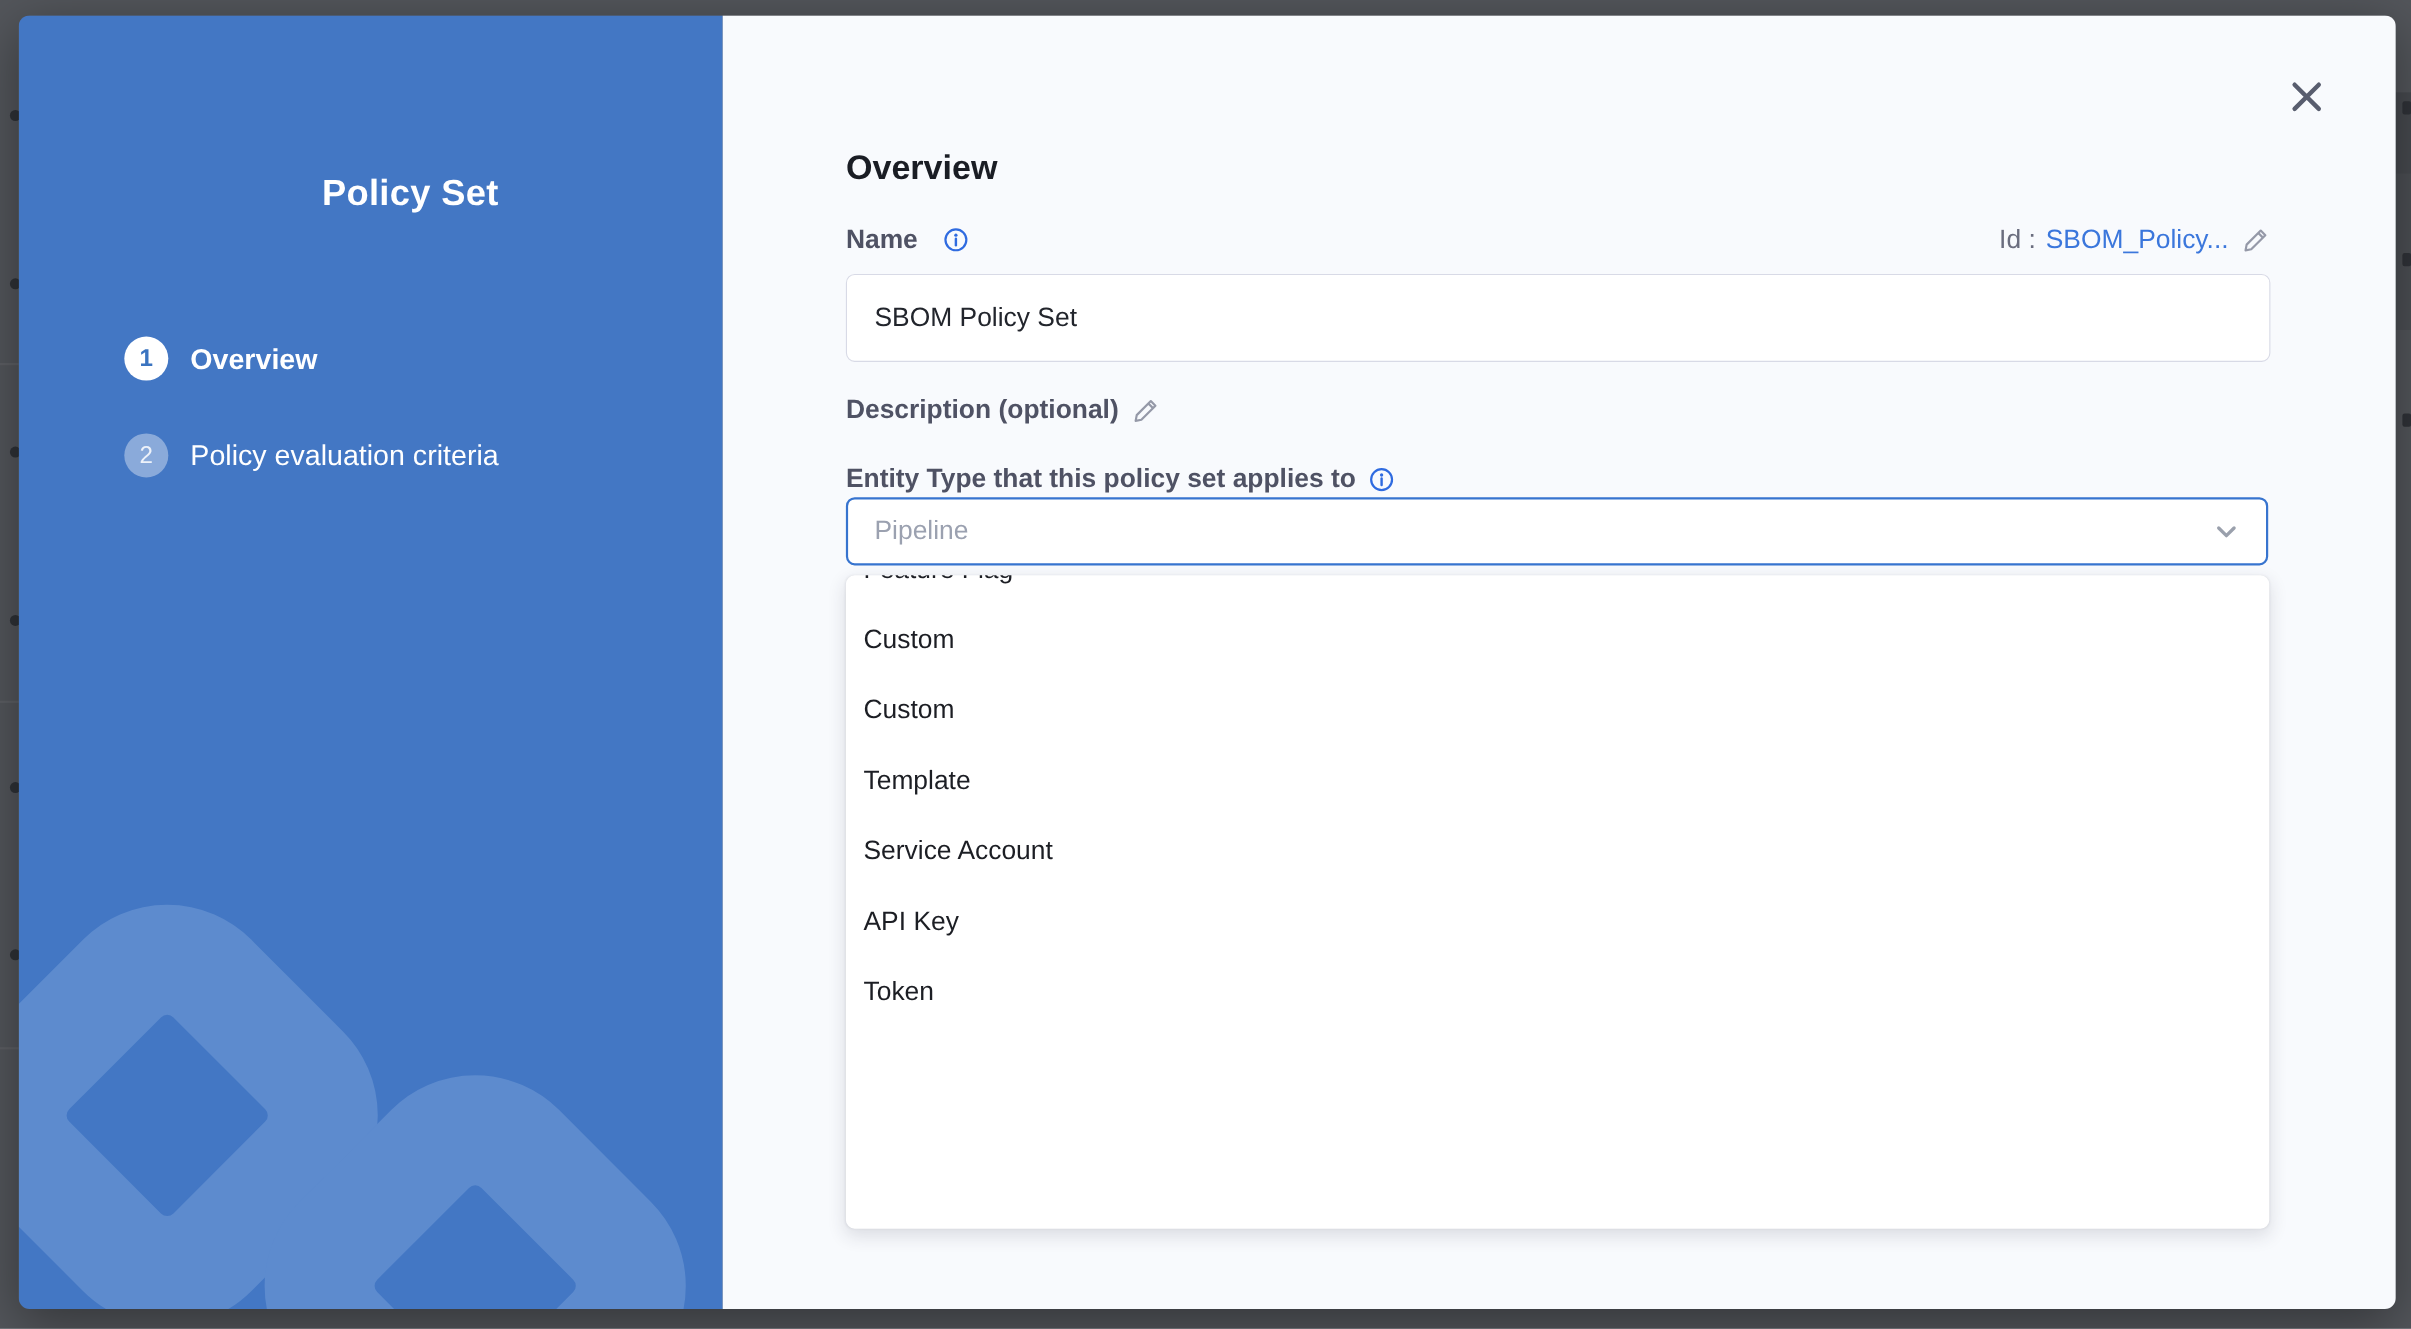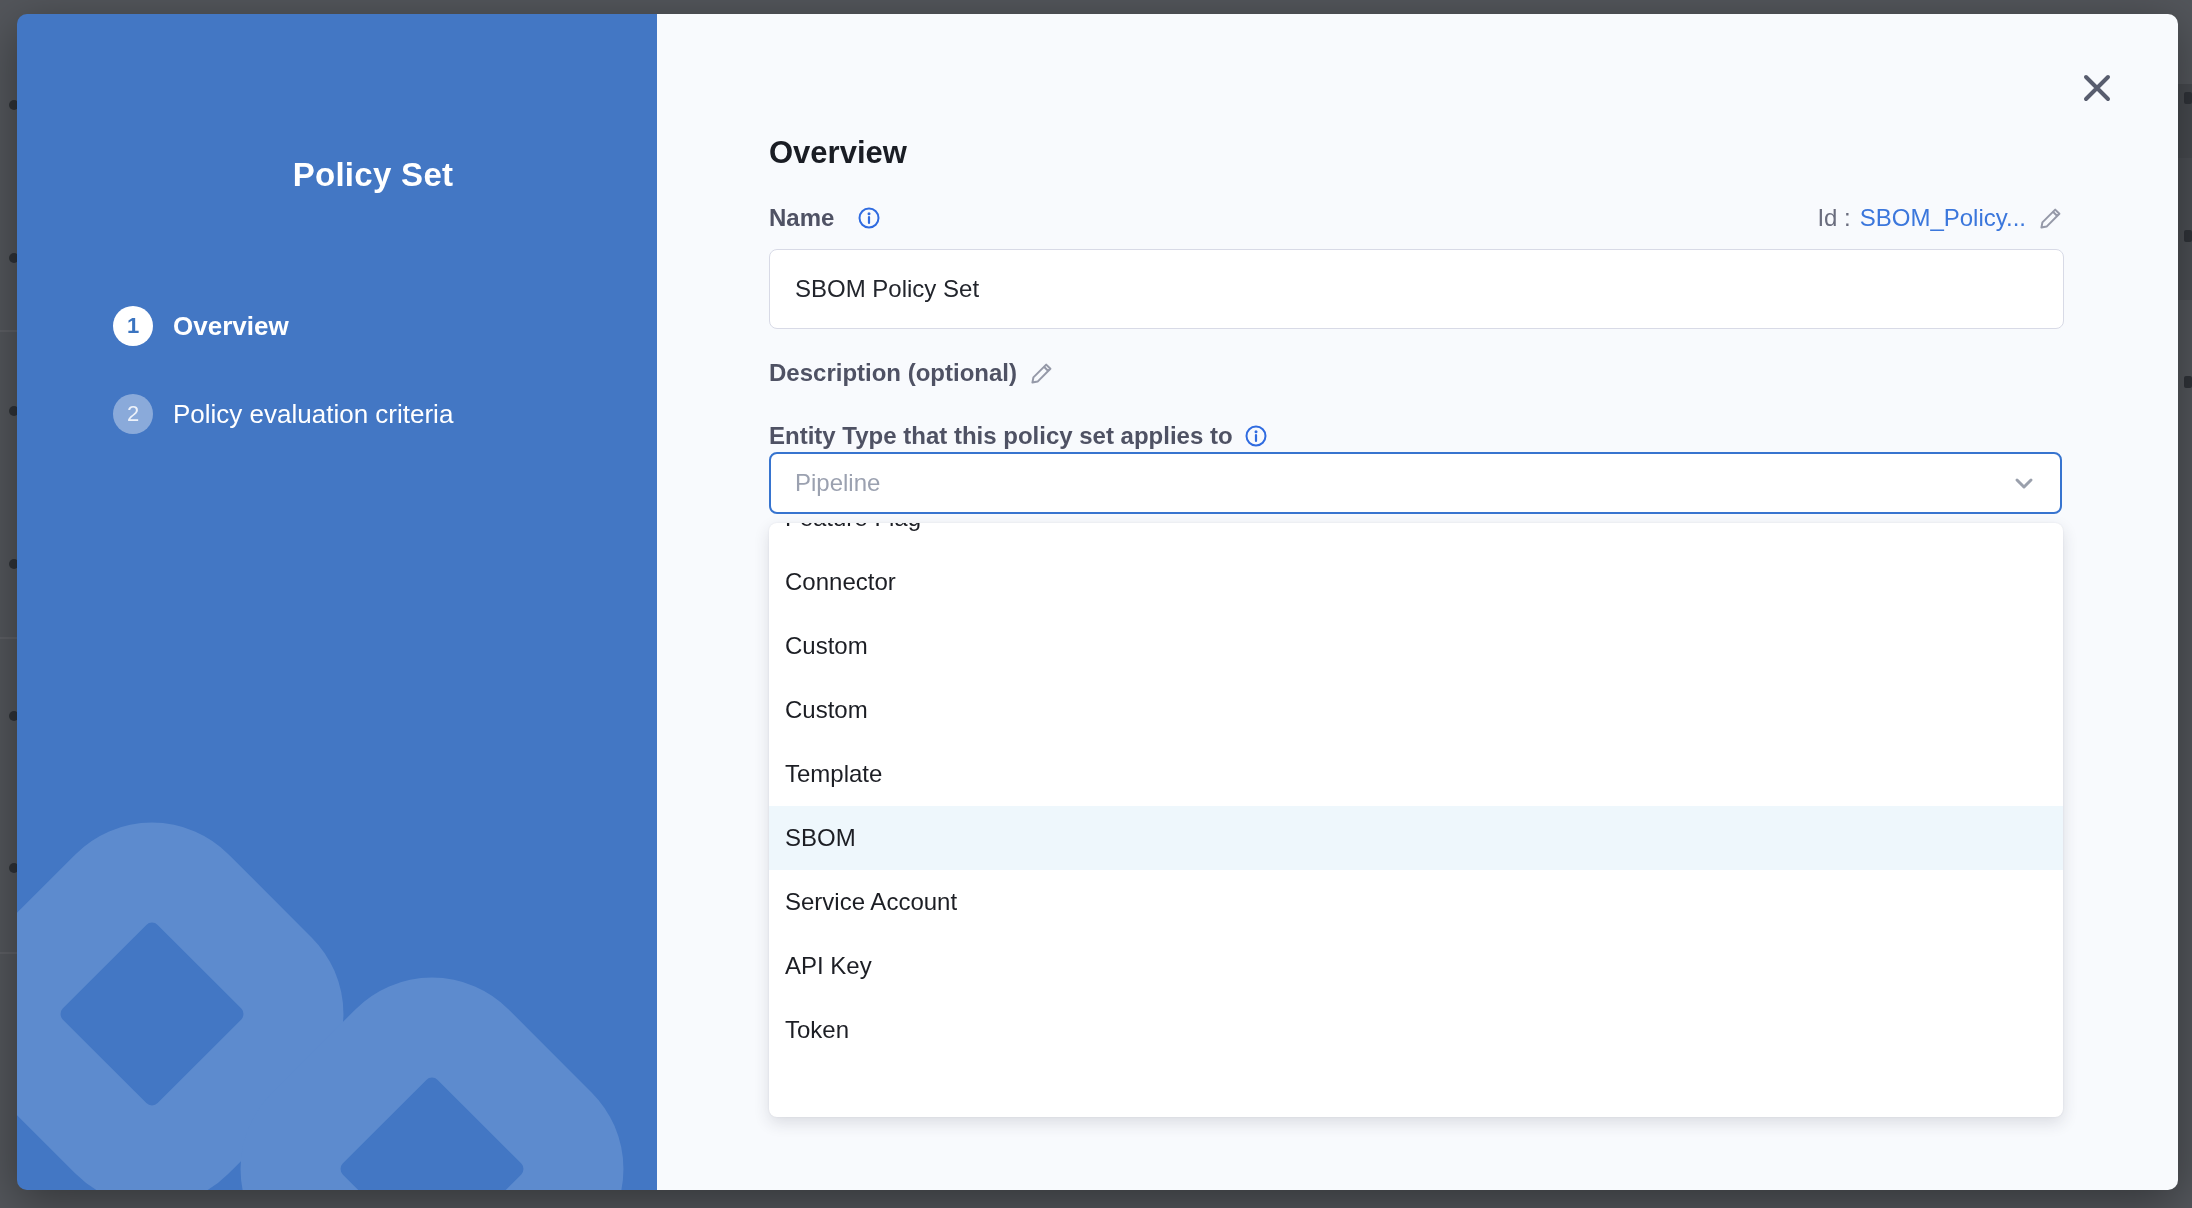"Connector" div.dropdown-item { html: <div> <span>Connector</span> </div> -> none }
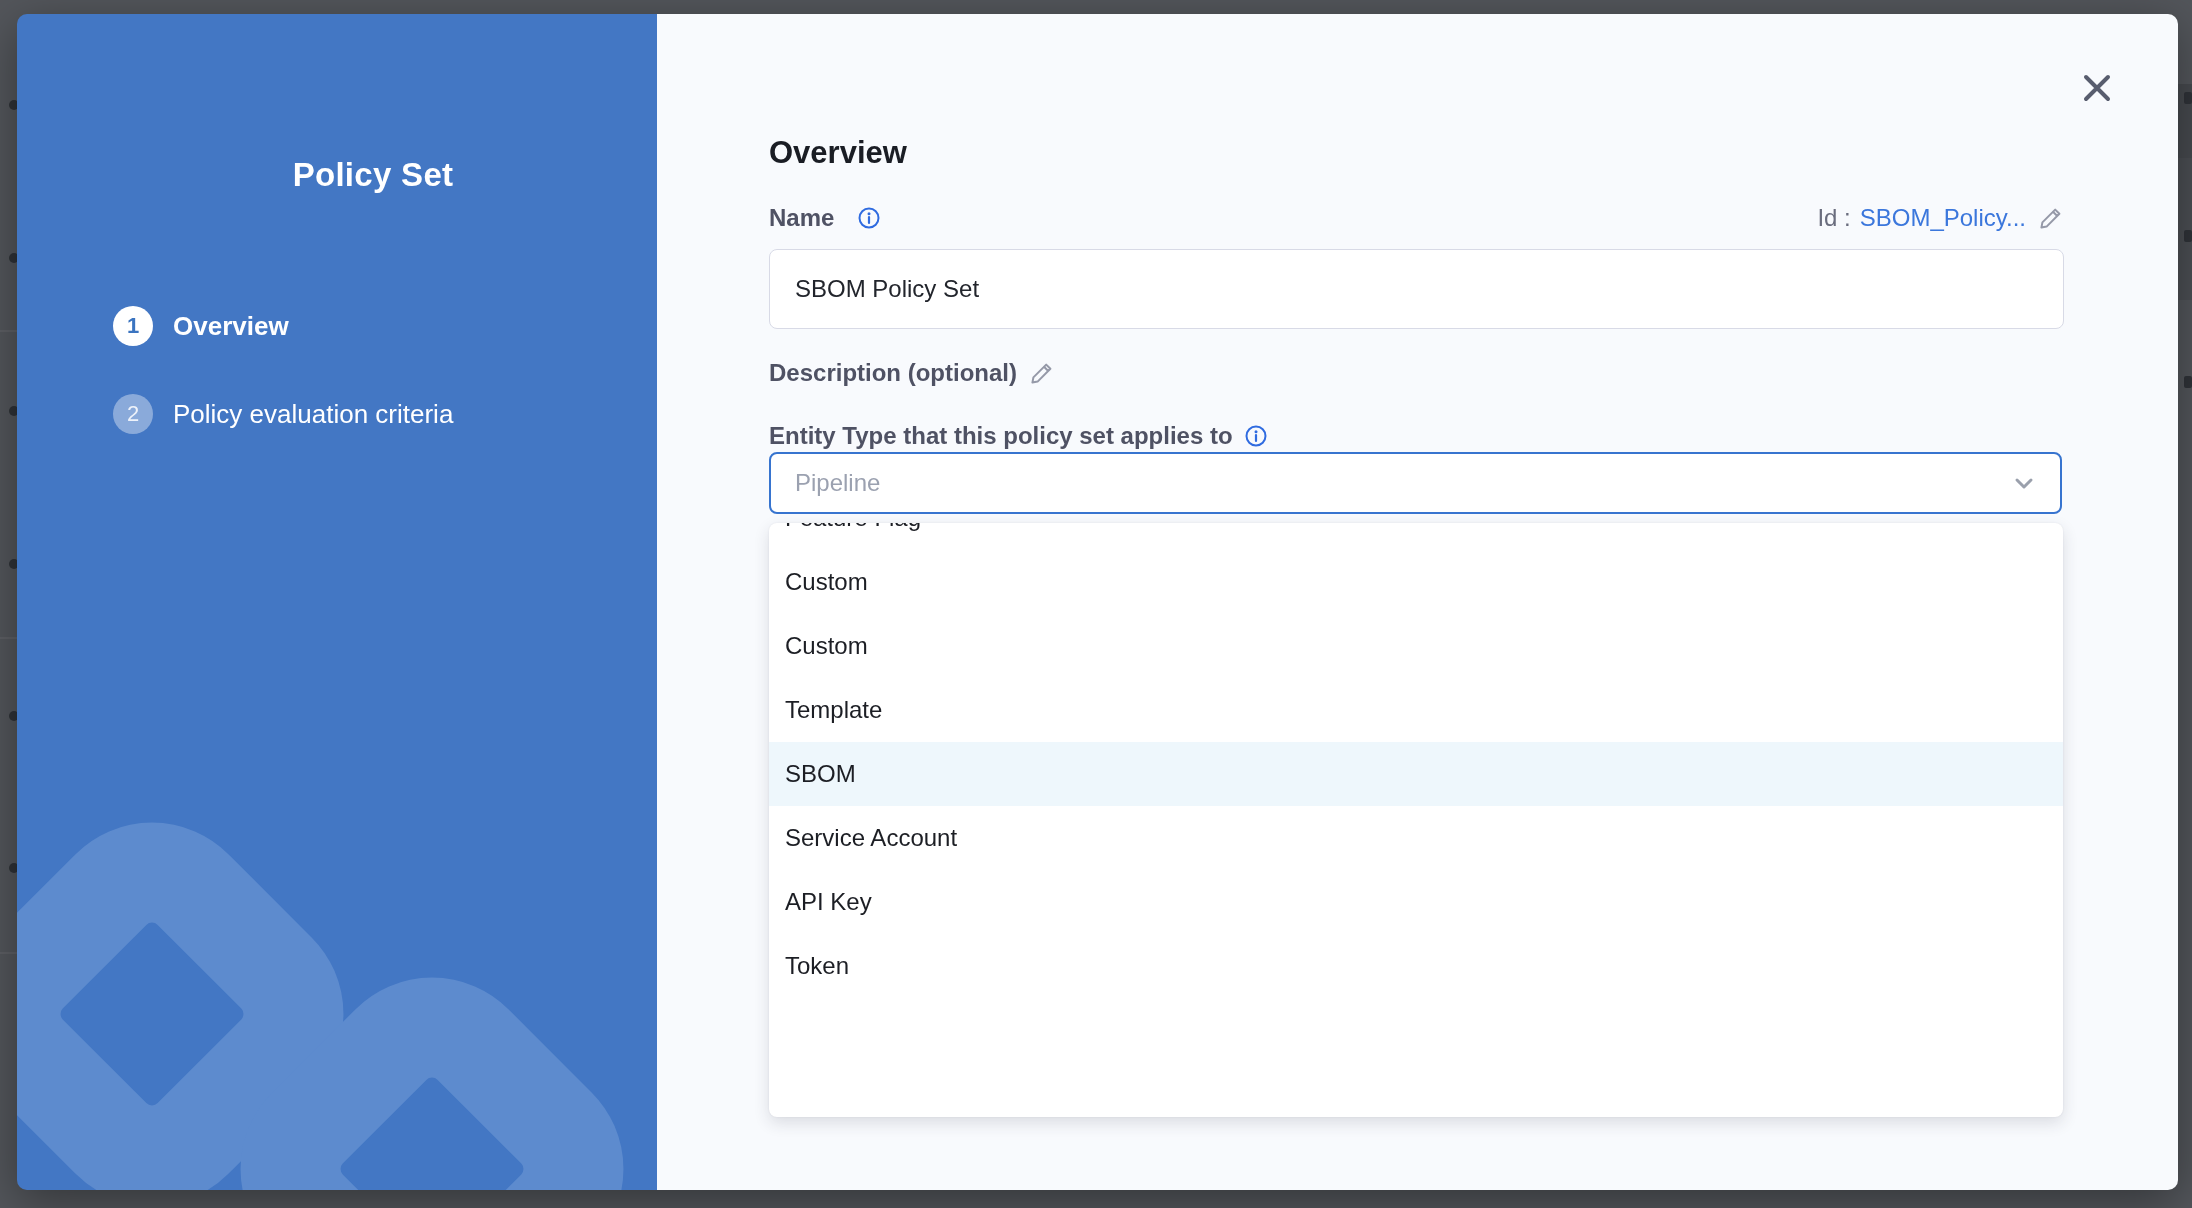"SBOM" div.dropdown-item { html: <div> <span>SBOM</span> </div> -> none }
